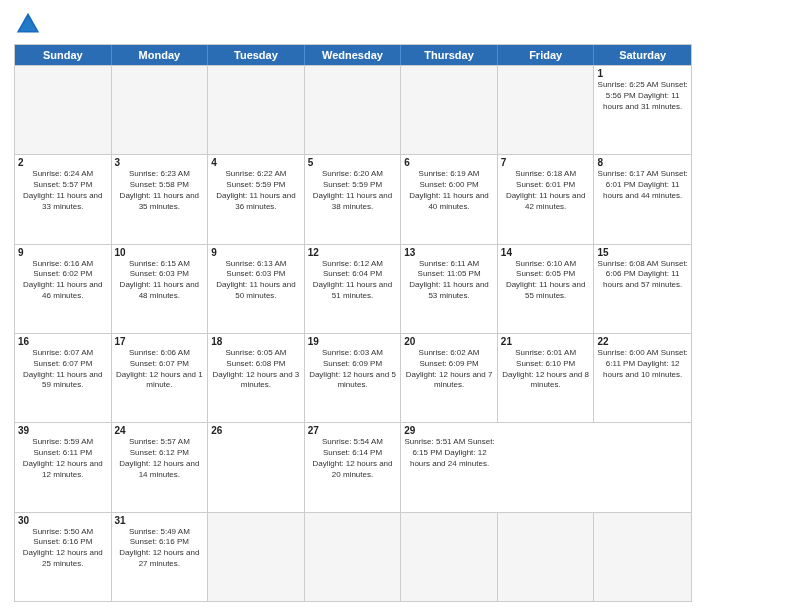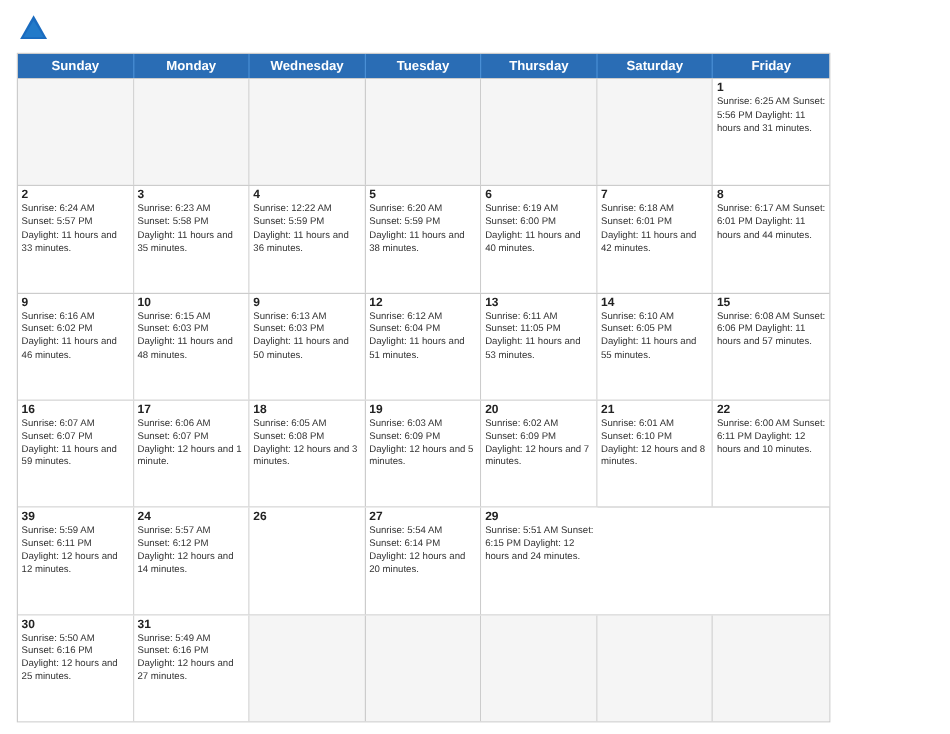"Wednesday" div.cal-header-cell { order: before "Tuesday" -> after "Tuesday" }
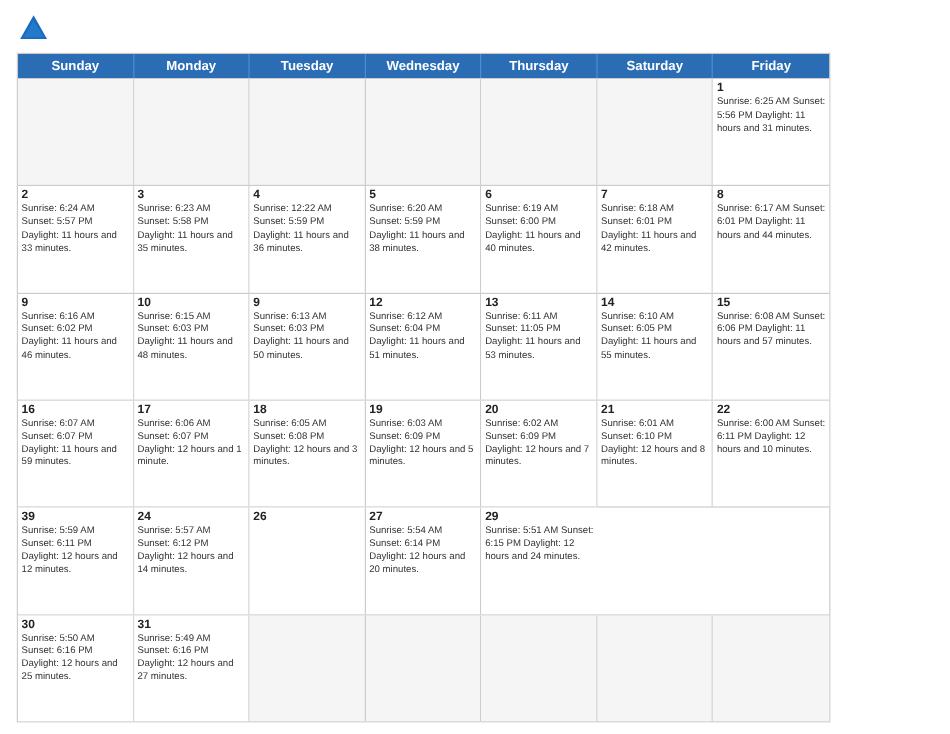"Saturday" div.cal-header-cell { order: before "Friday" -> after "Friday" }
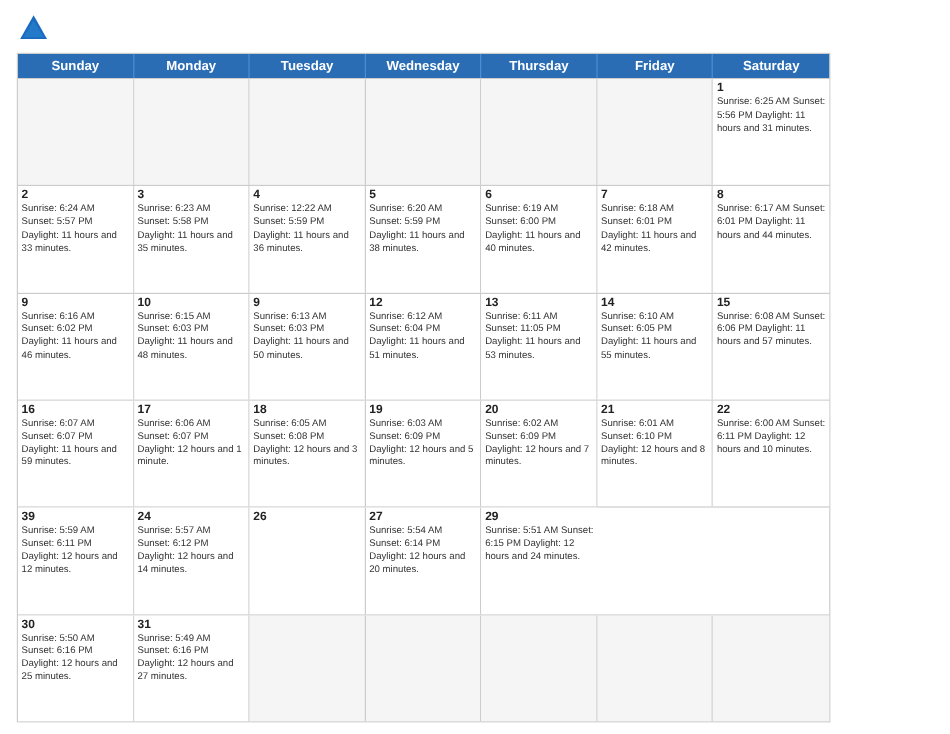"Sunrise: 6:25 AM Sunset: 5:56" .cal-cell .day-info { text-align: none -> center }
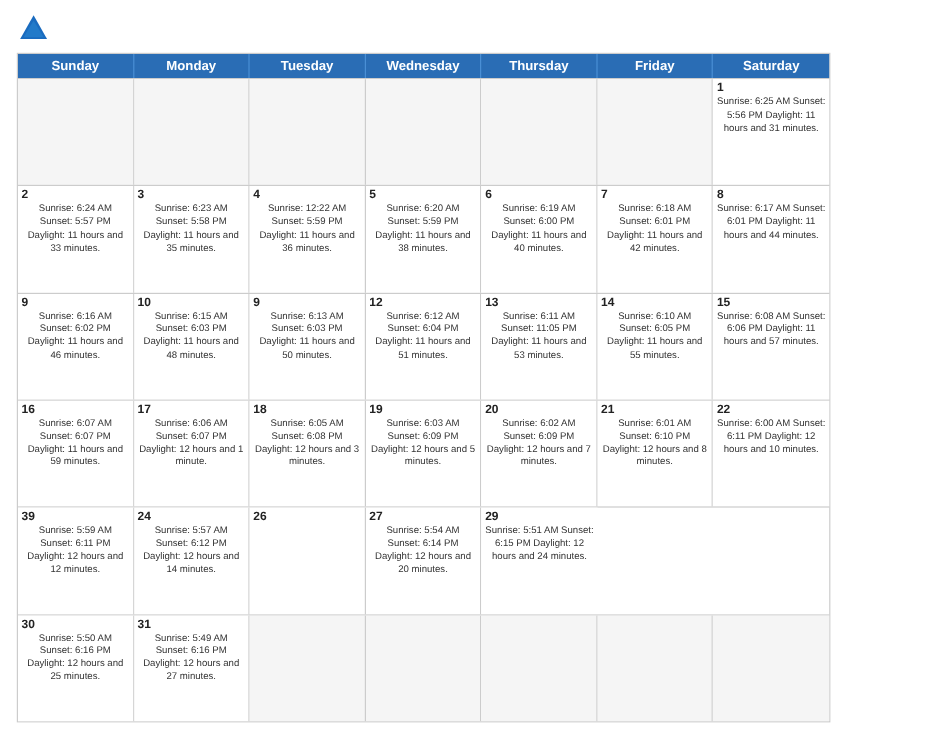"Sunrise: 12:22 AM Sunset: 5:59" div.day-info { text: 12:22 -> 6:22 }
